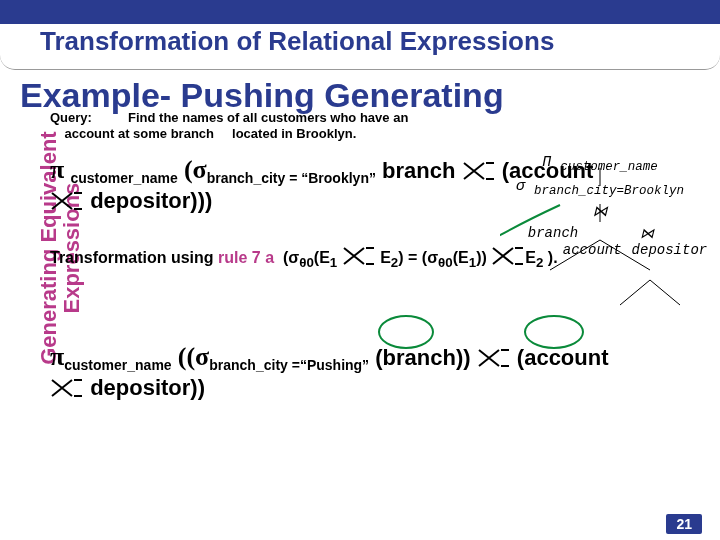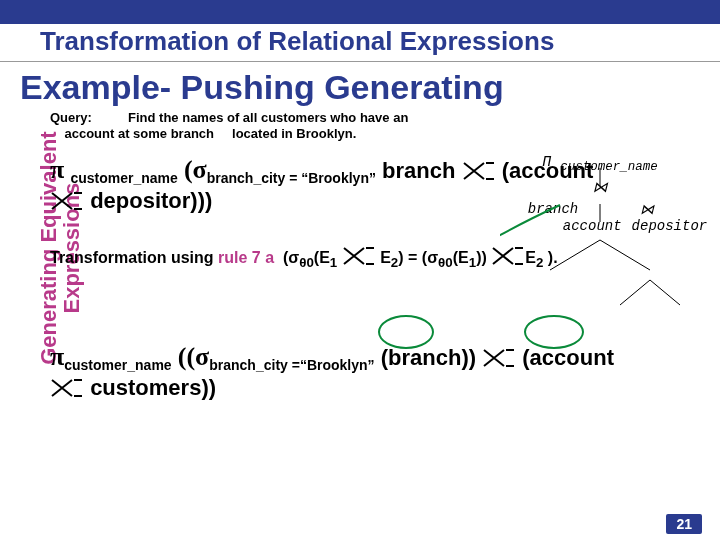"Transformation of Relational Expressions" .chapter-title { border-radius: none -> 15px; padding: 2px 10px 4px 40px -> 2px 10px 12px 40px }
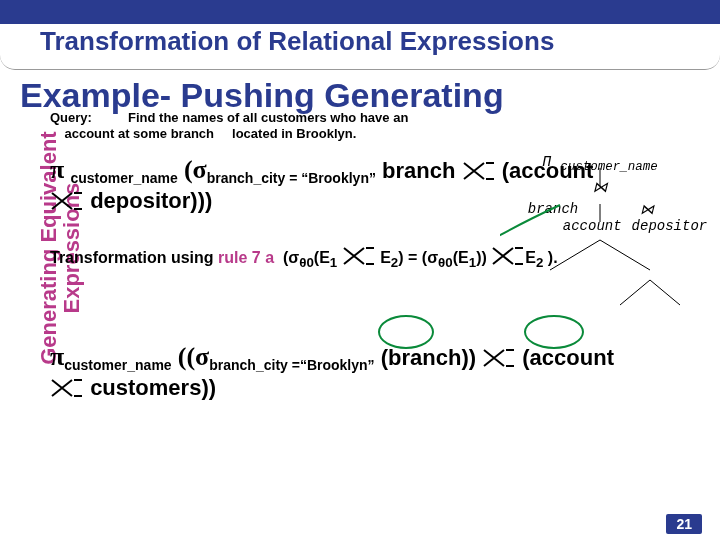"σ branch_city=Brooklyn" div.node { html: none -> <div><span>σ</span> <sub>branch_city=Brooklyn</sub></div> }
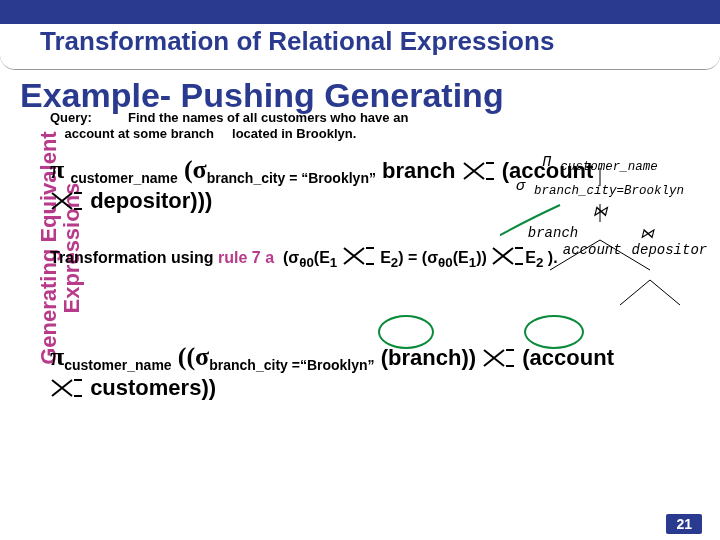"branch_city =“Brooklyn”" sub { text: Brooklyn -> Pushing }
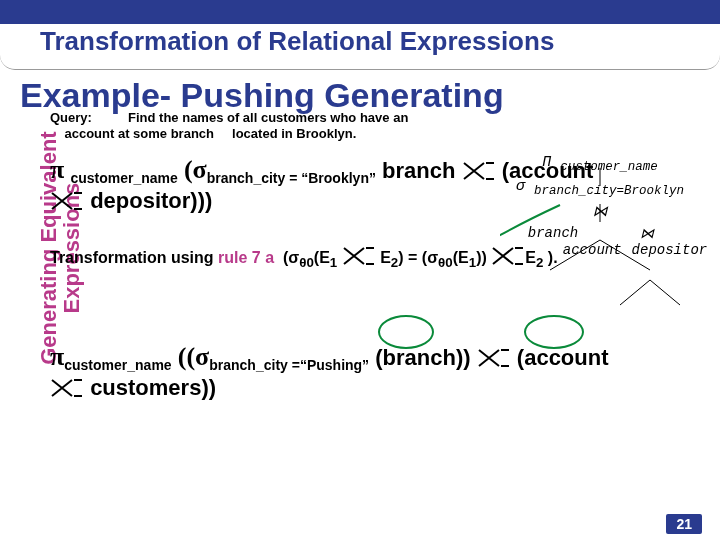"customers))" span { text: customers -> depositor }
